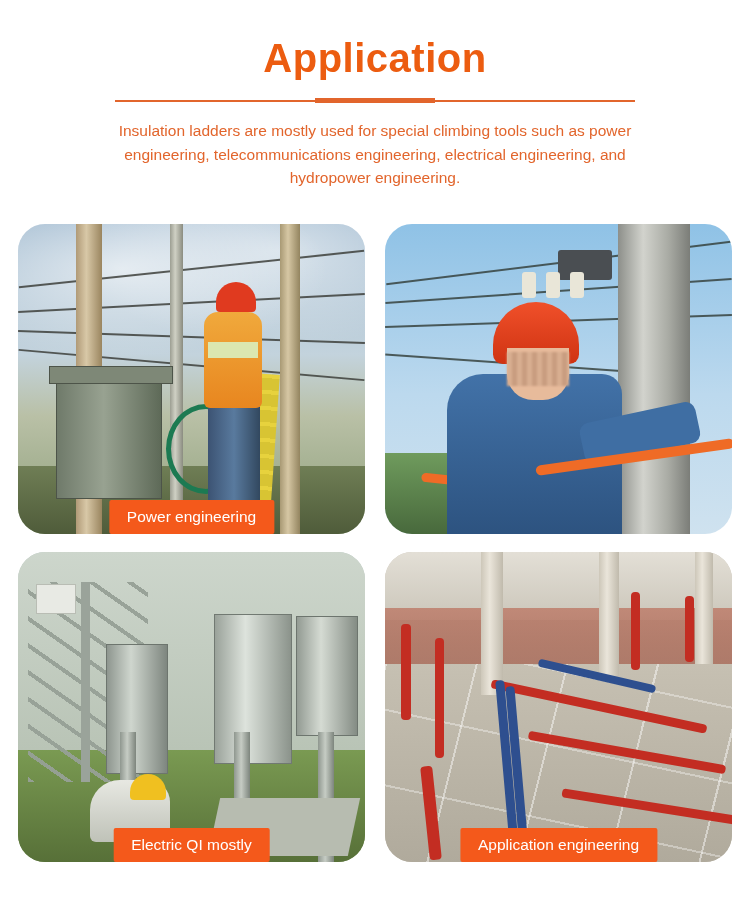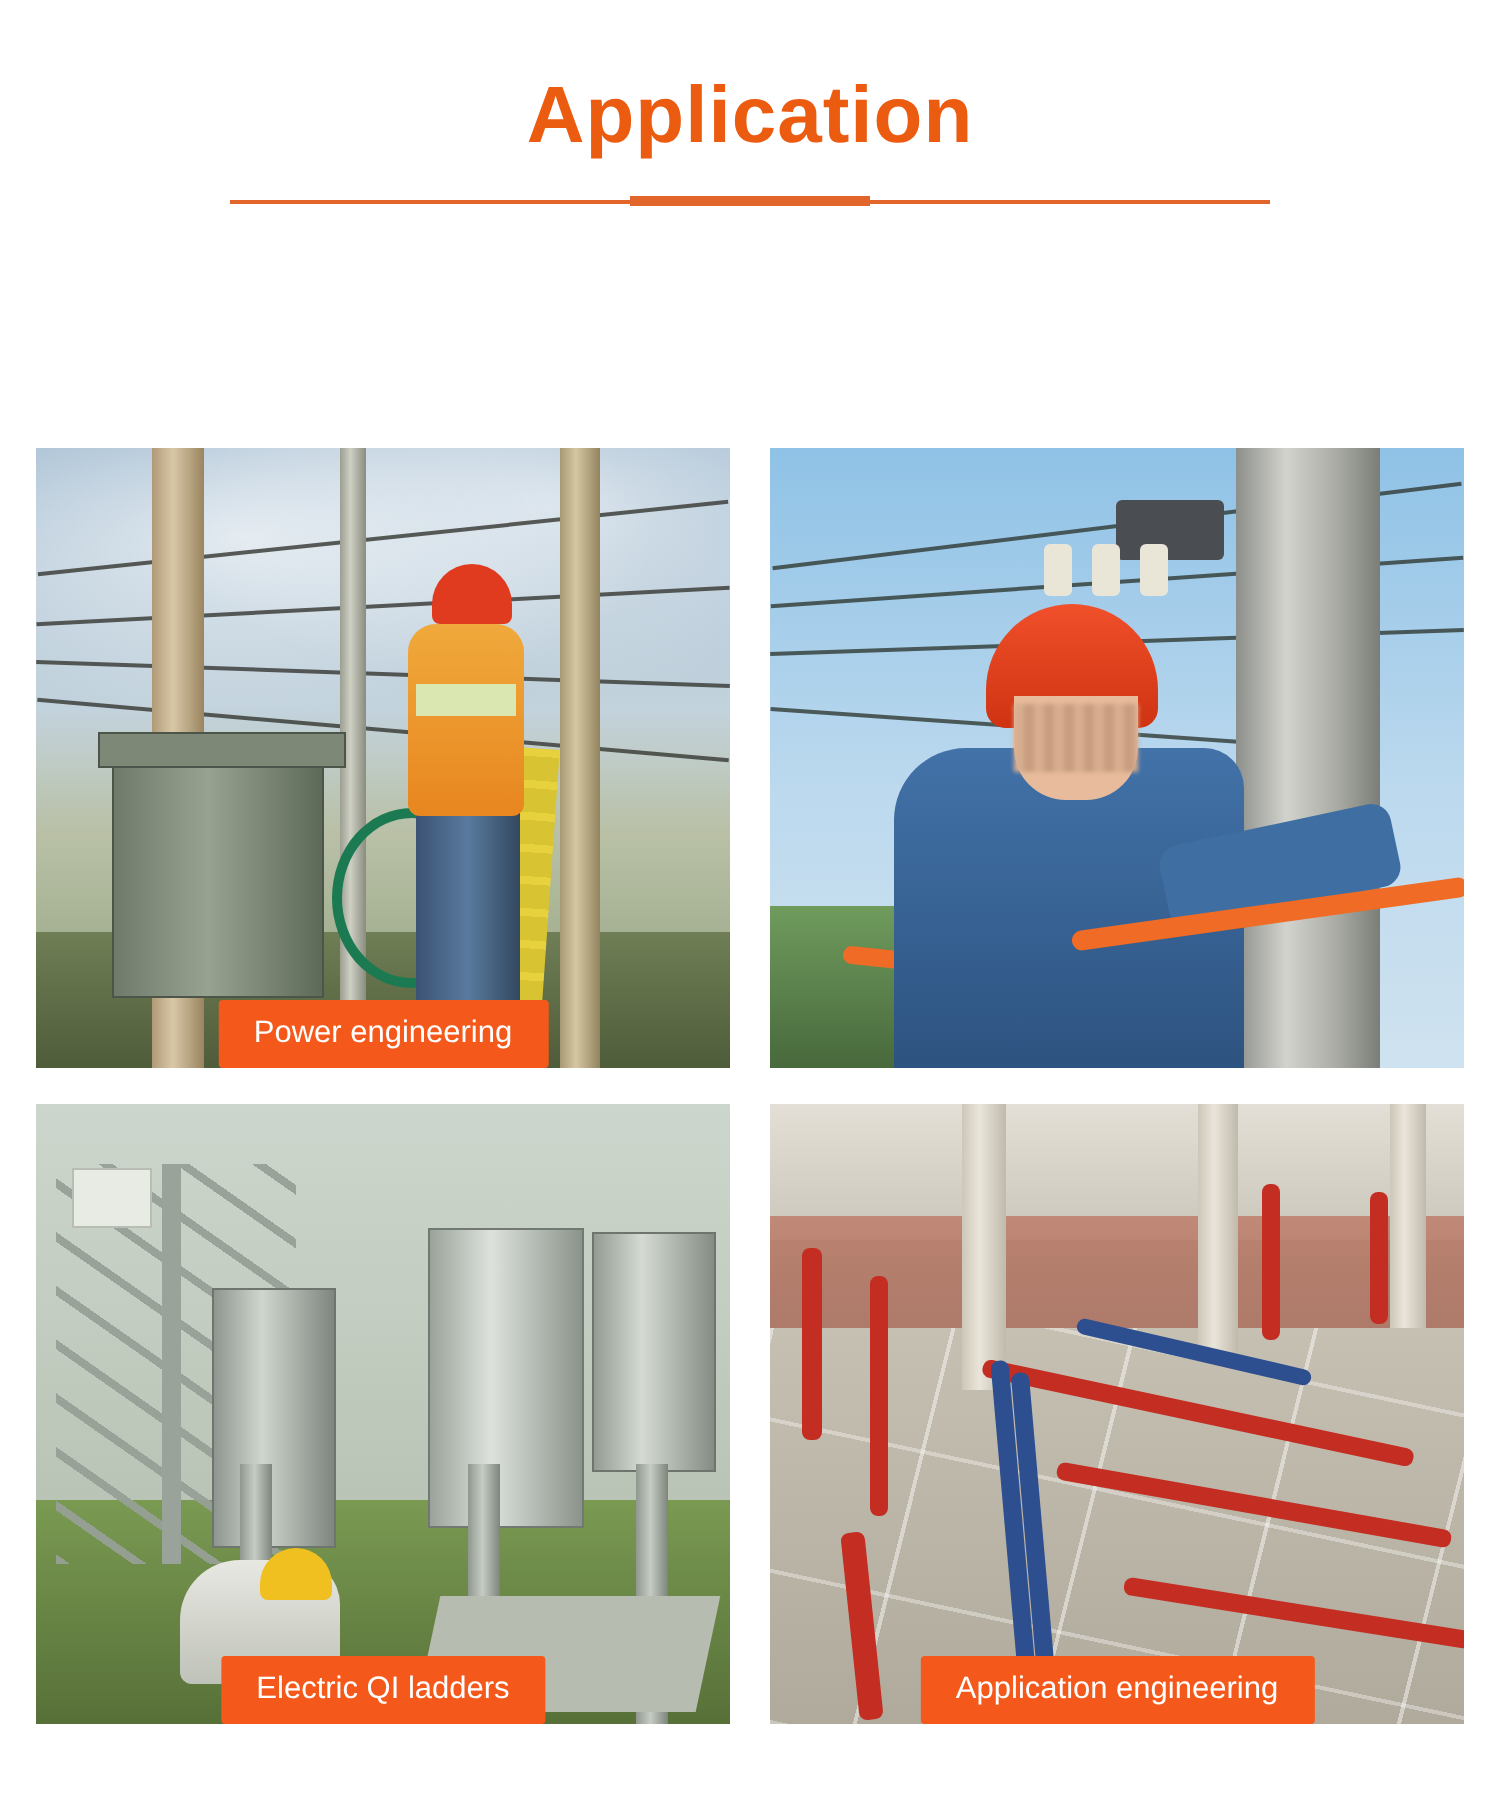"Insulation ladders are mostly used" p.subtitle { html: none -> <p>Insulation ladders are mostly used for special climbing tools such as power engineering, telecommunications engineering, electrical engineering, and hydropower engineering.</p> }
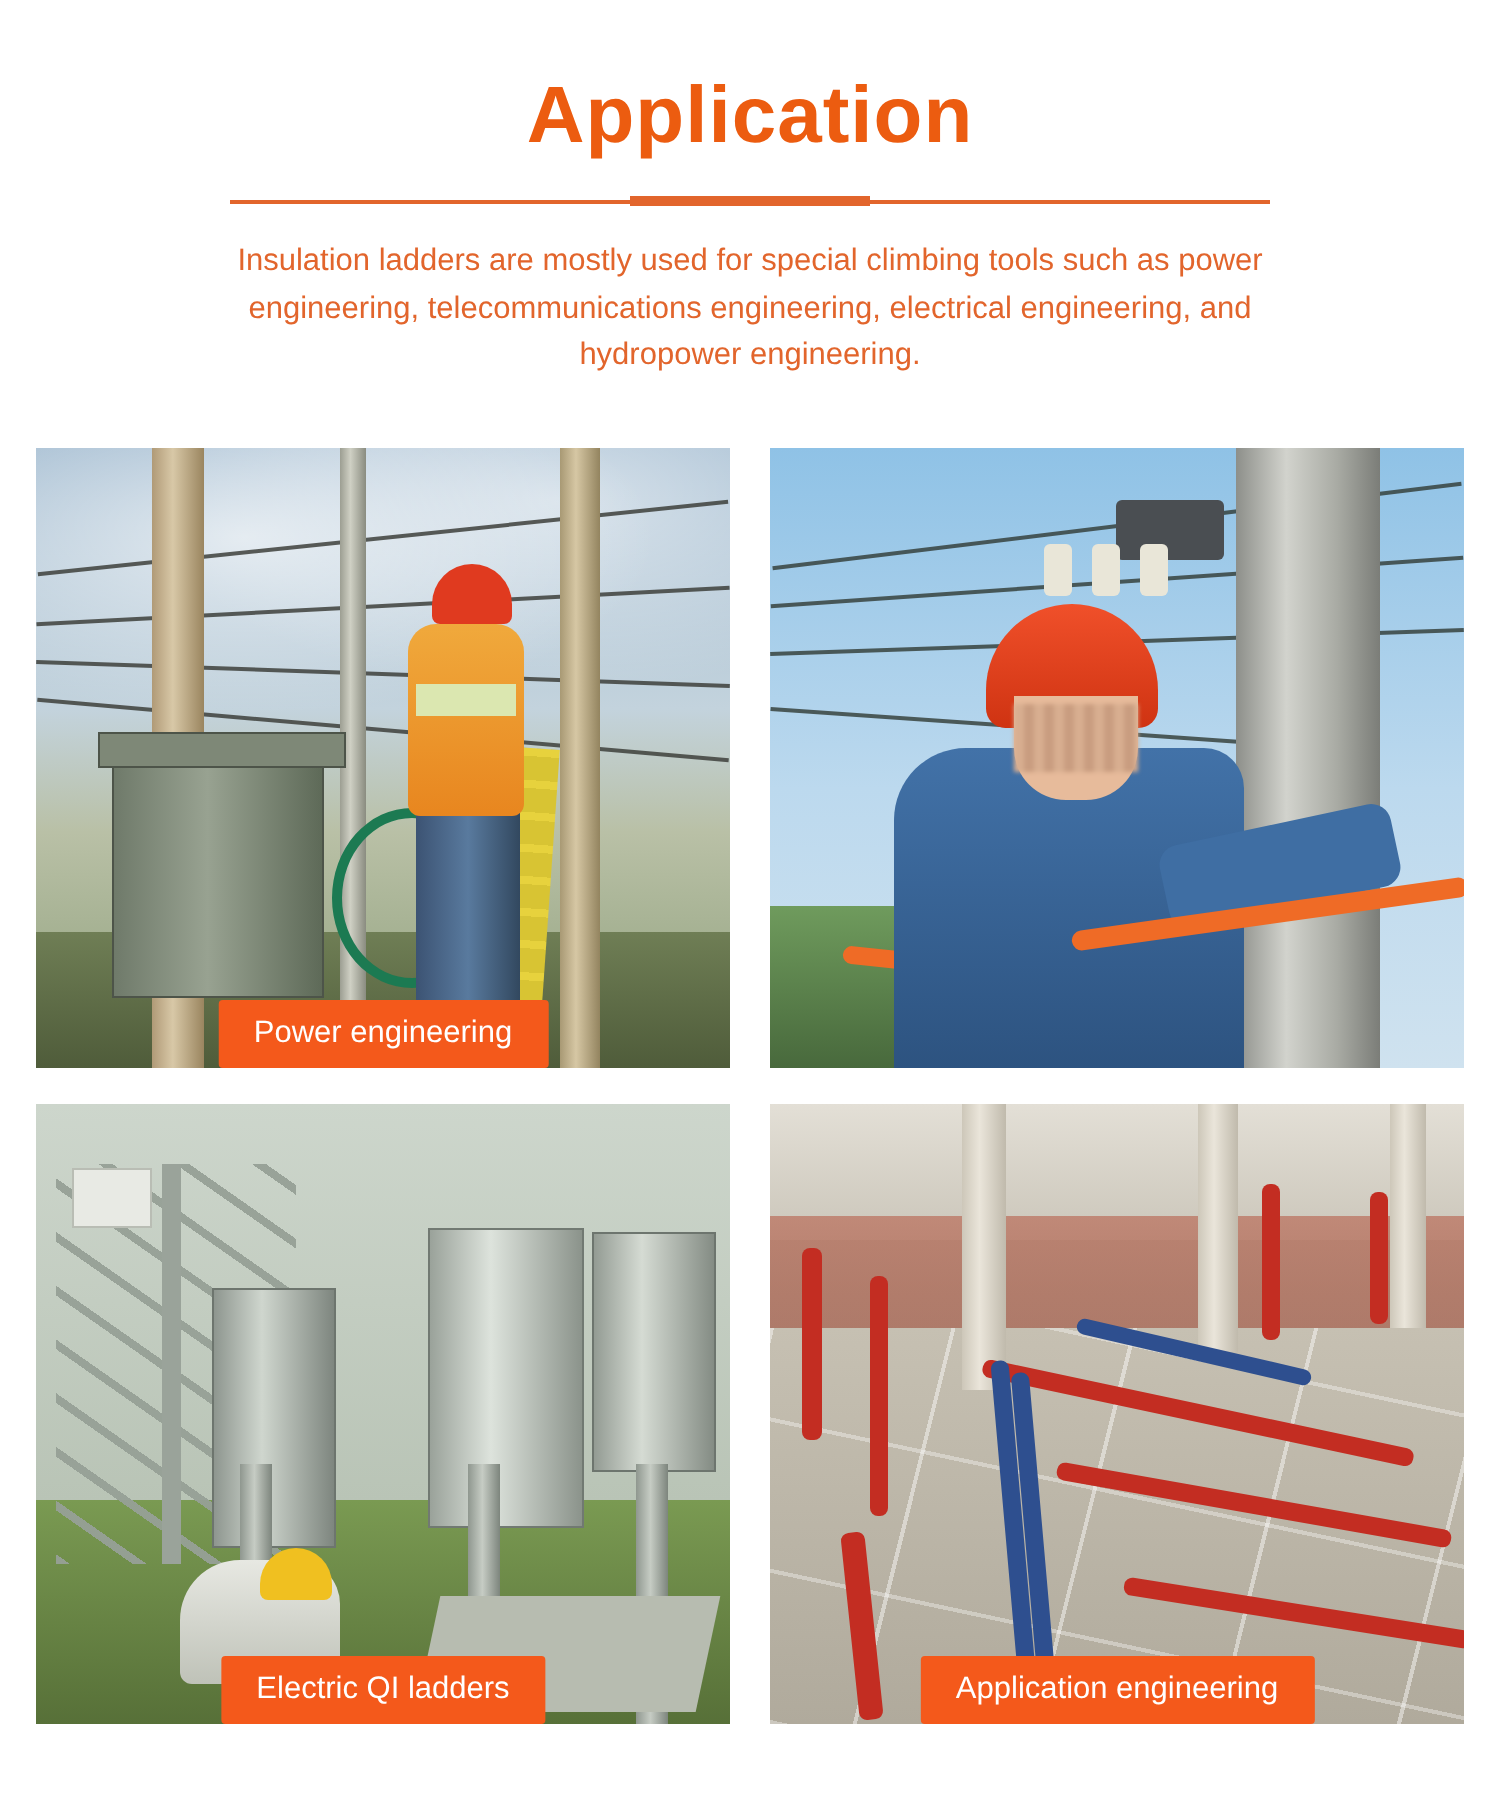"Power engineering" .cell { border-radius: none -> 27px }
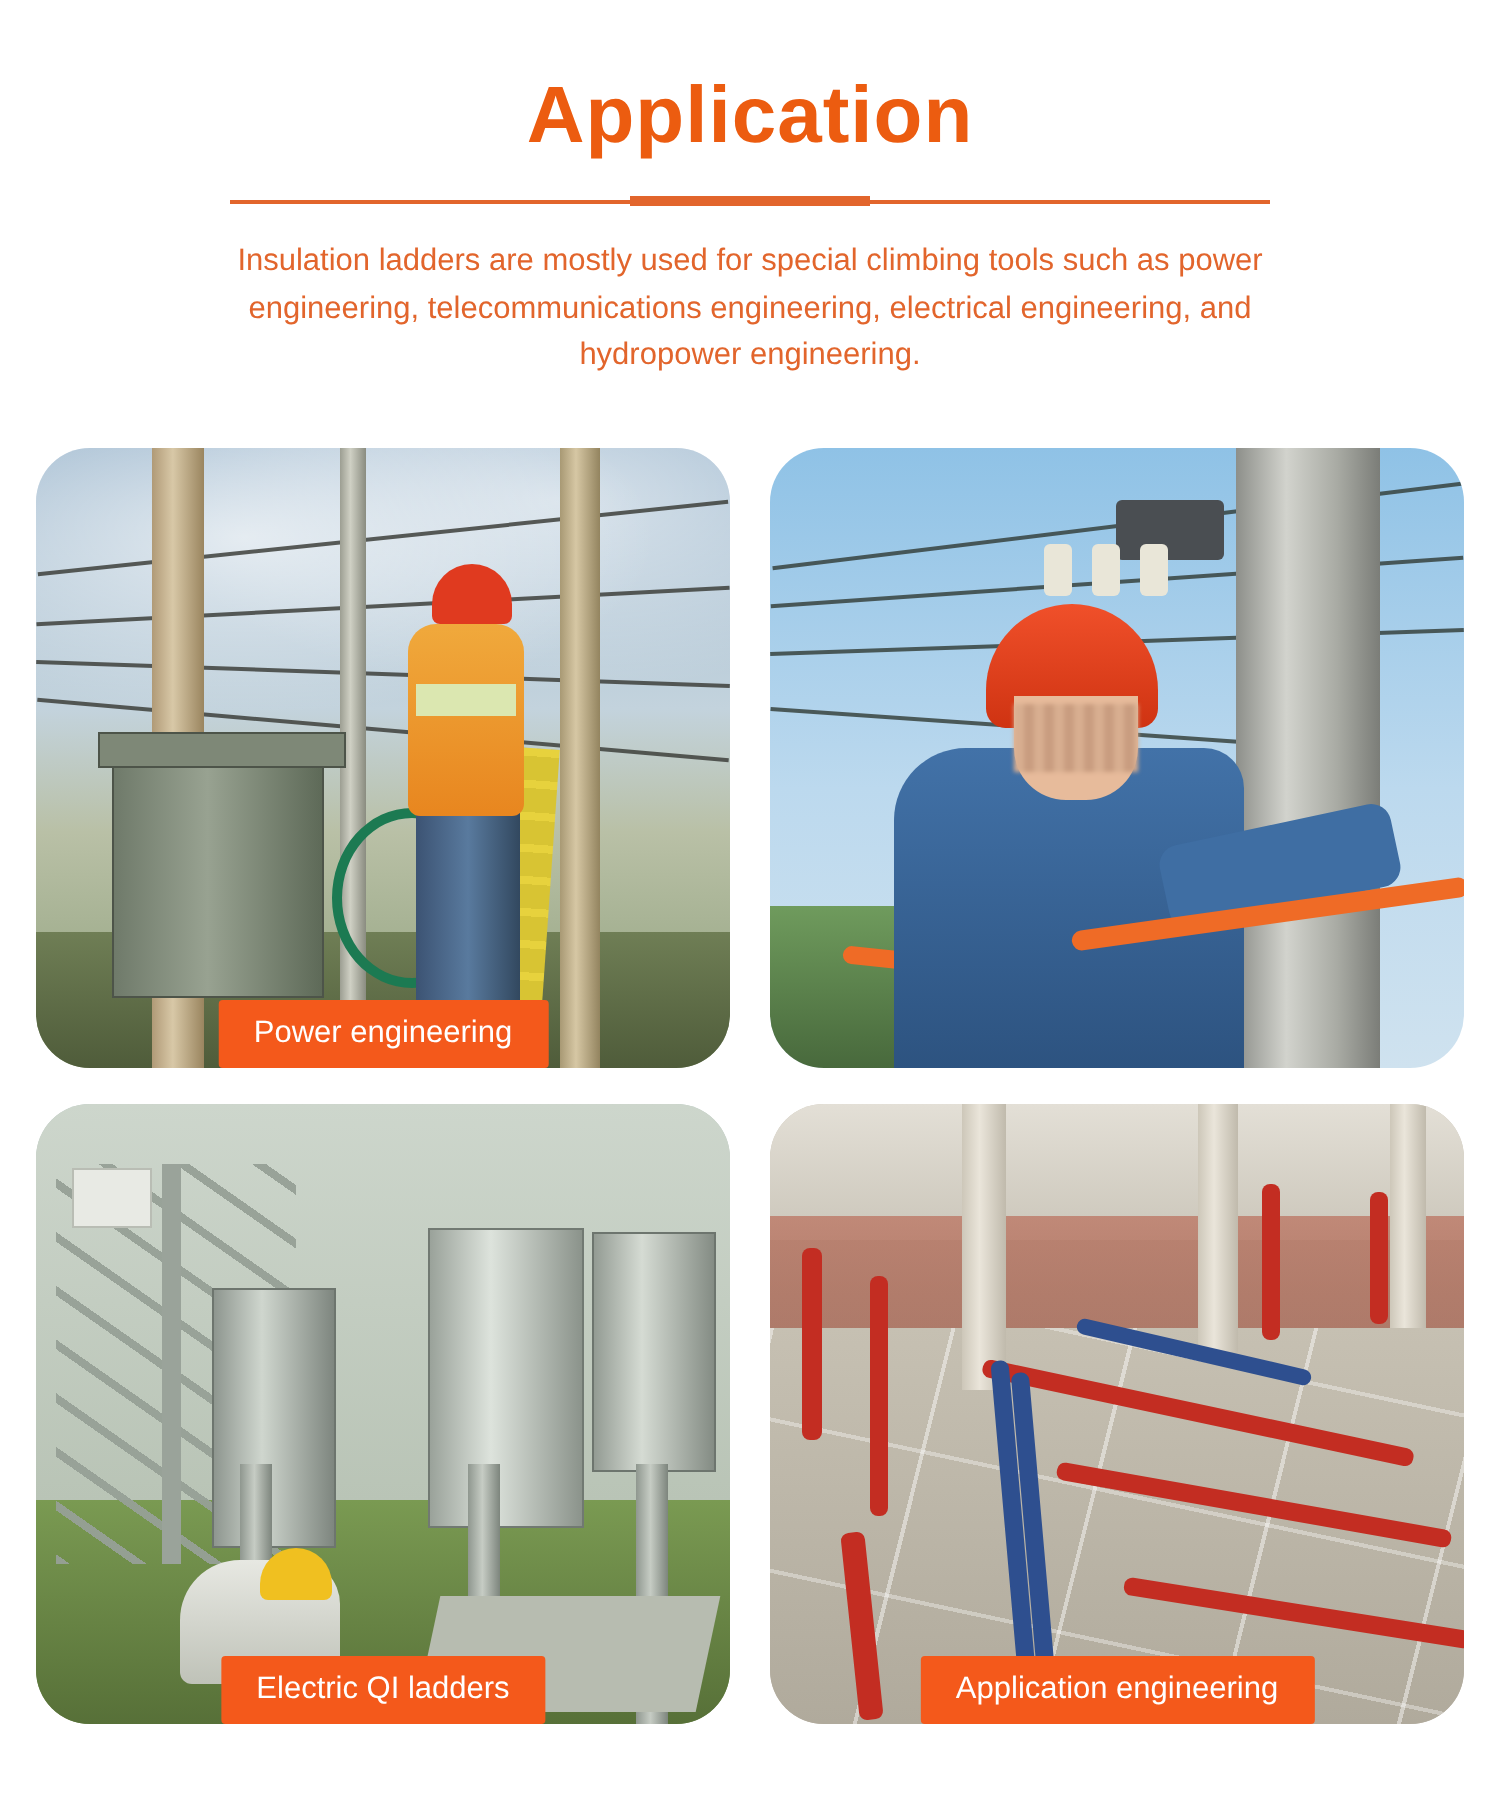"Electric QI ladders" div.caption { text: ladders -> mostly }
